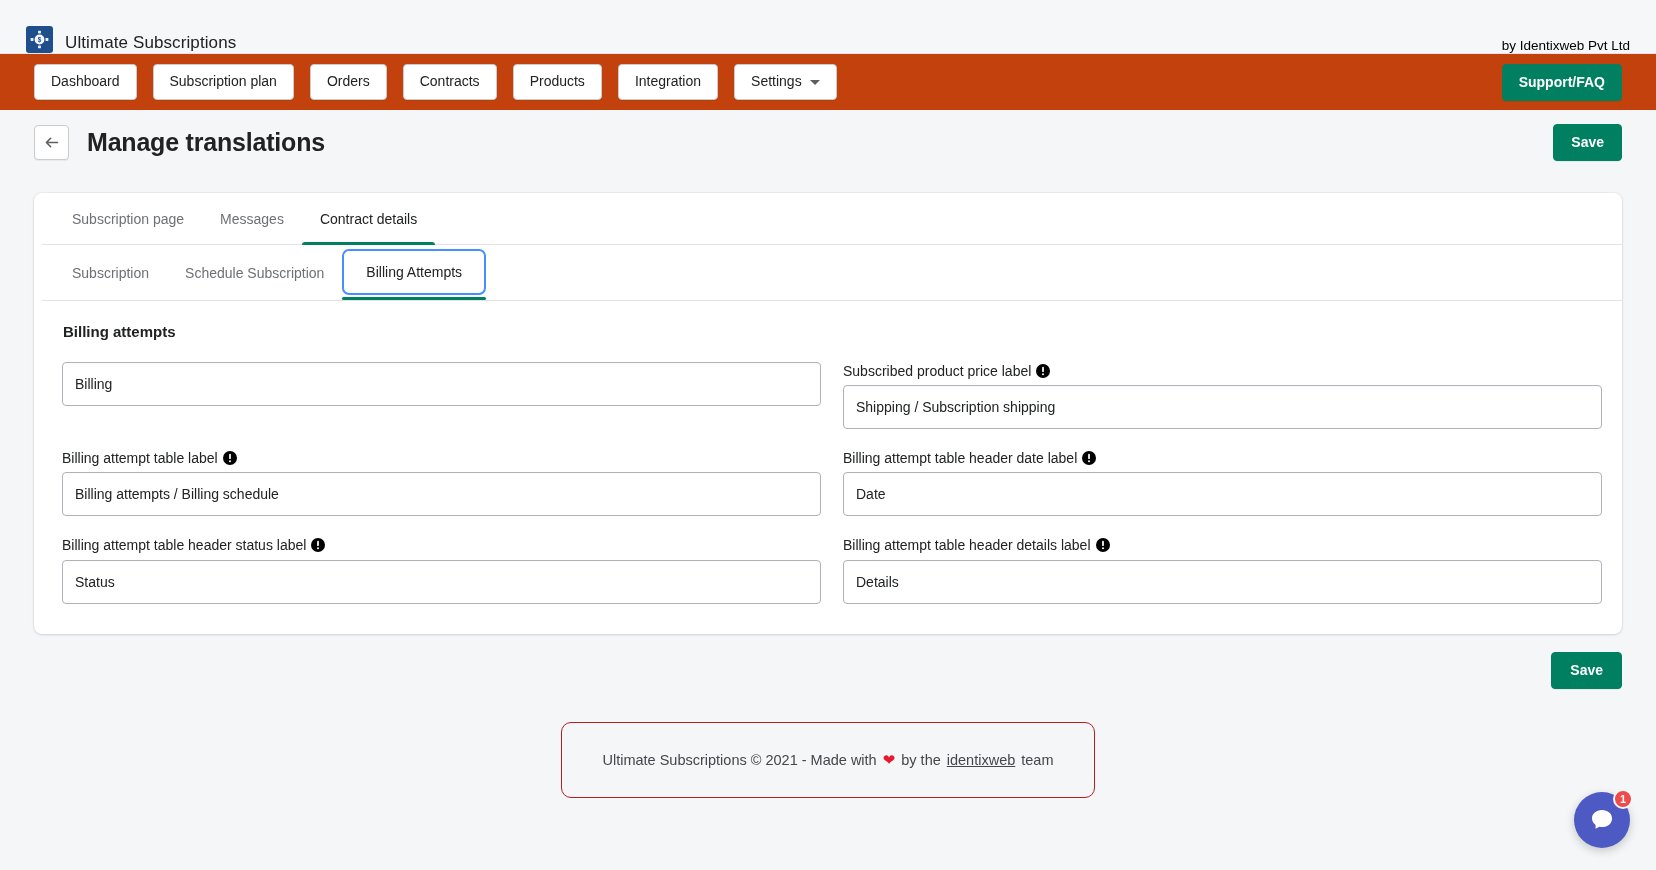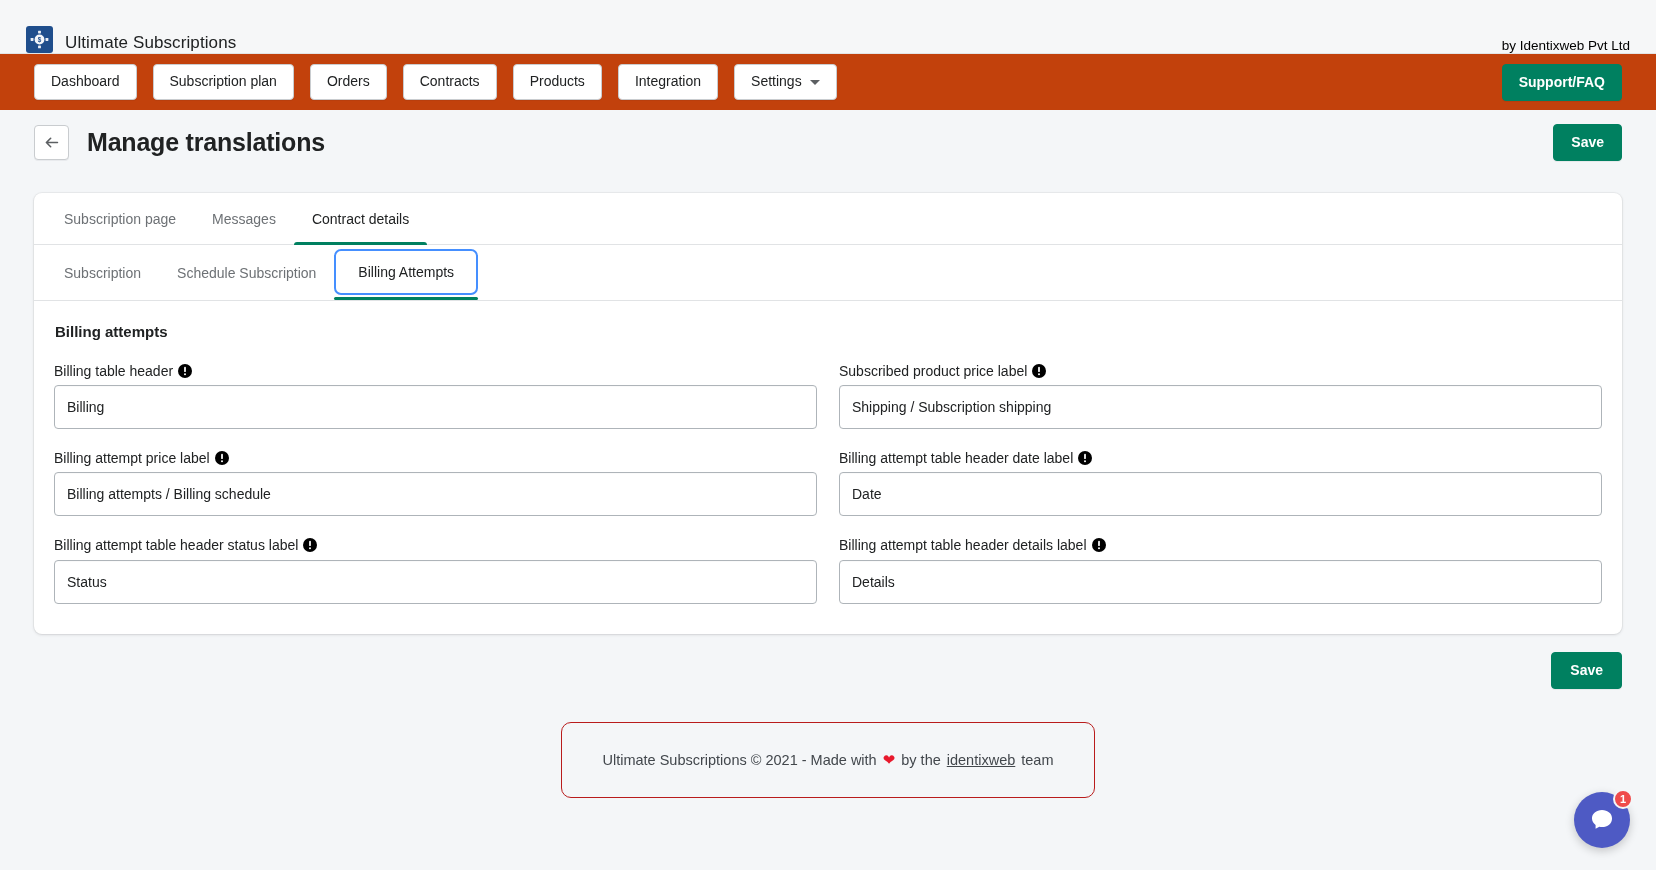"Subscription page" .card { padding-left: none -> 8px }
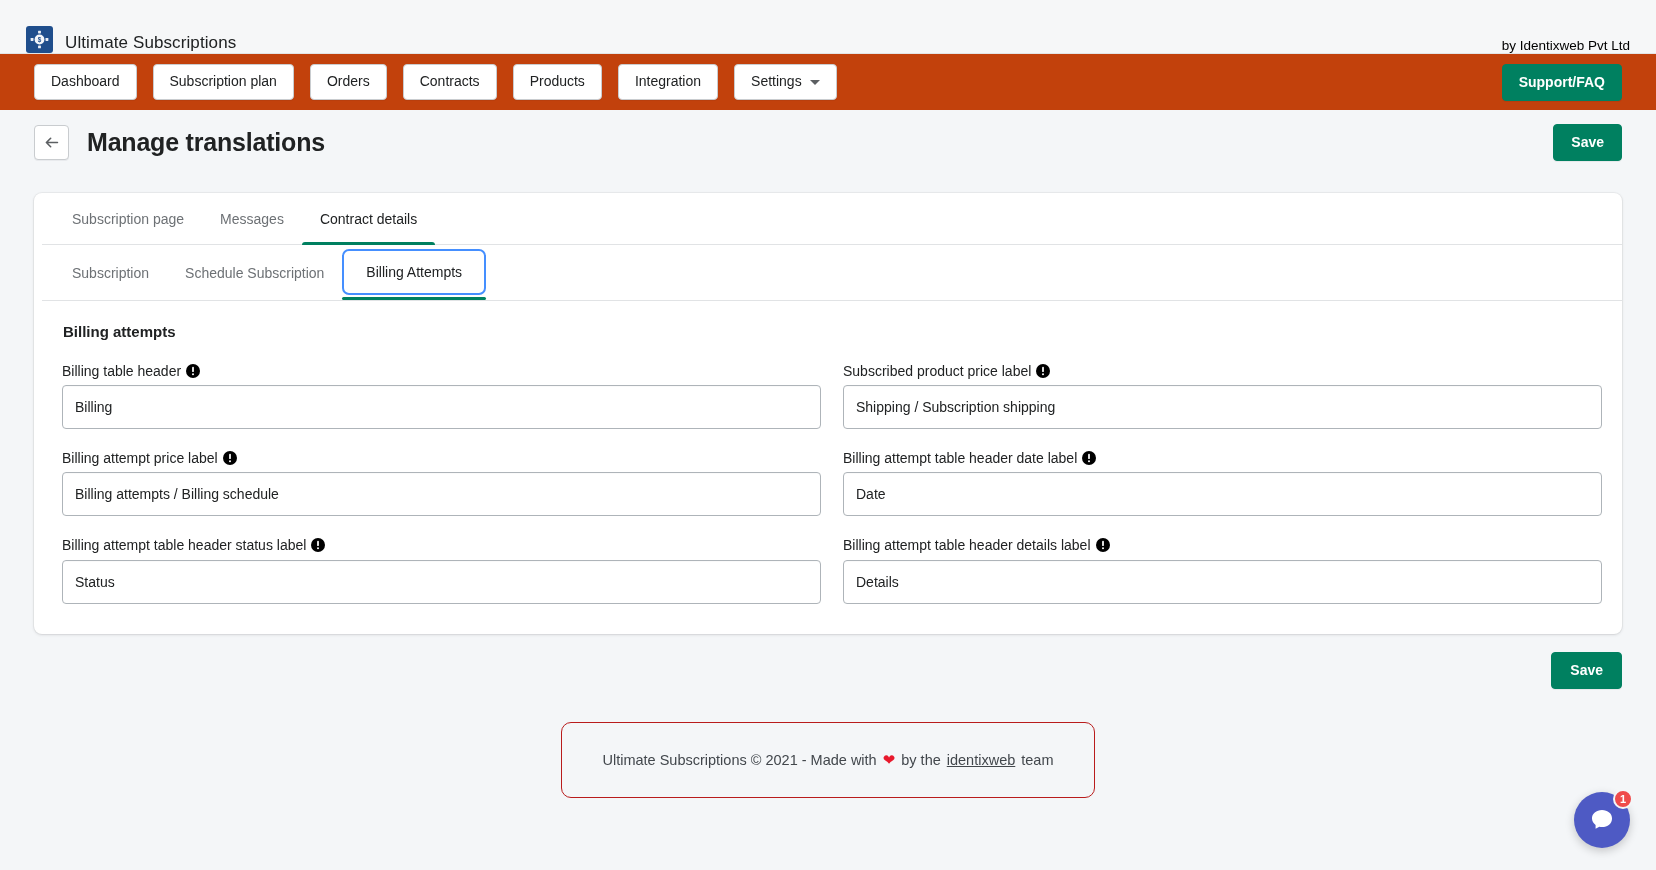"Billing table header" div.field-label { html: <div> <span>Billing table header</span> <svg> <circle></circle> <rect></rect> <circle></circle> </svg> </div> -> none }
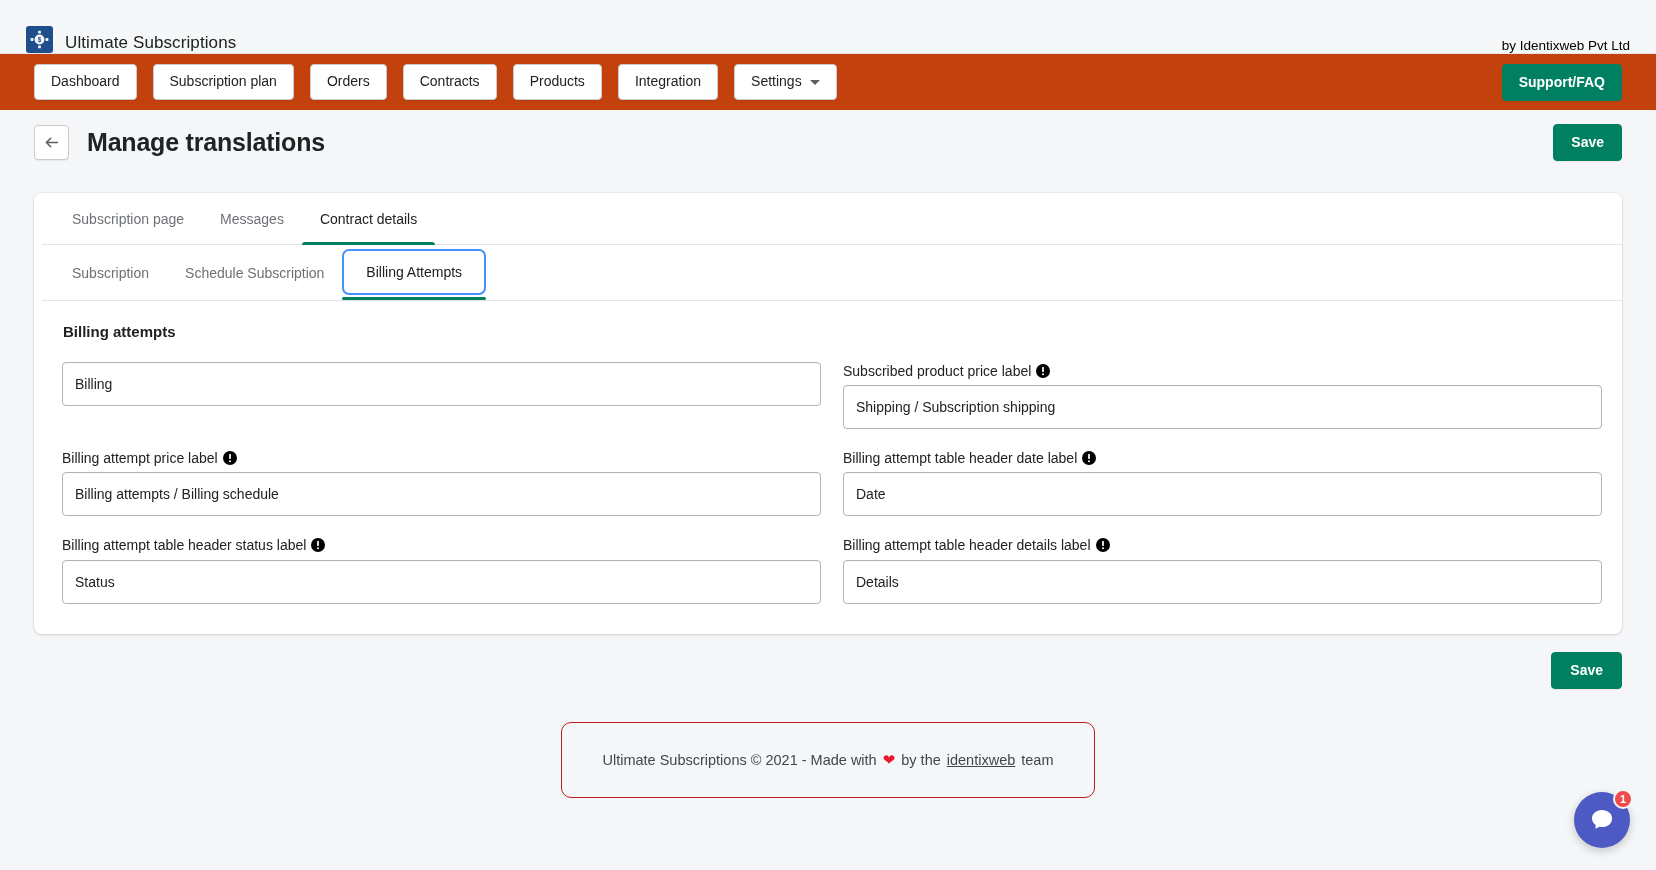"Billing attempt price label" span { text: price -> table }
